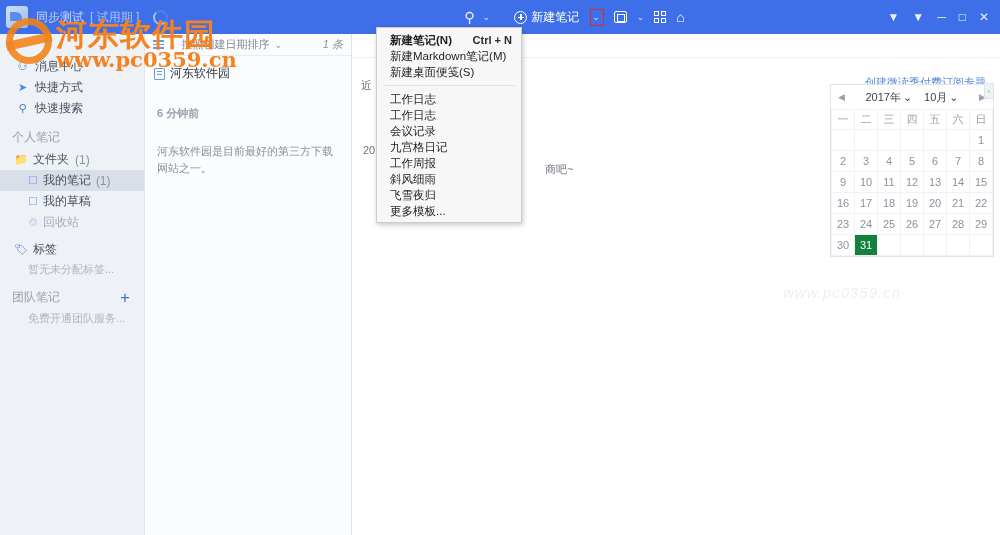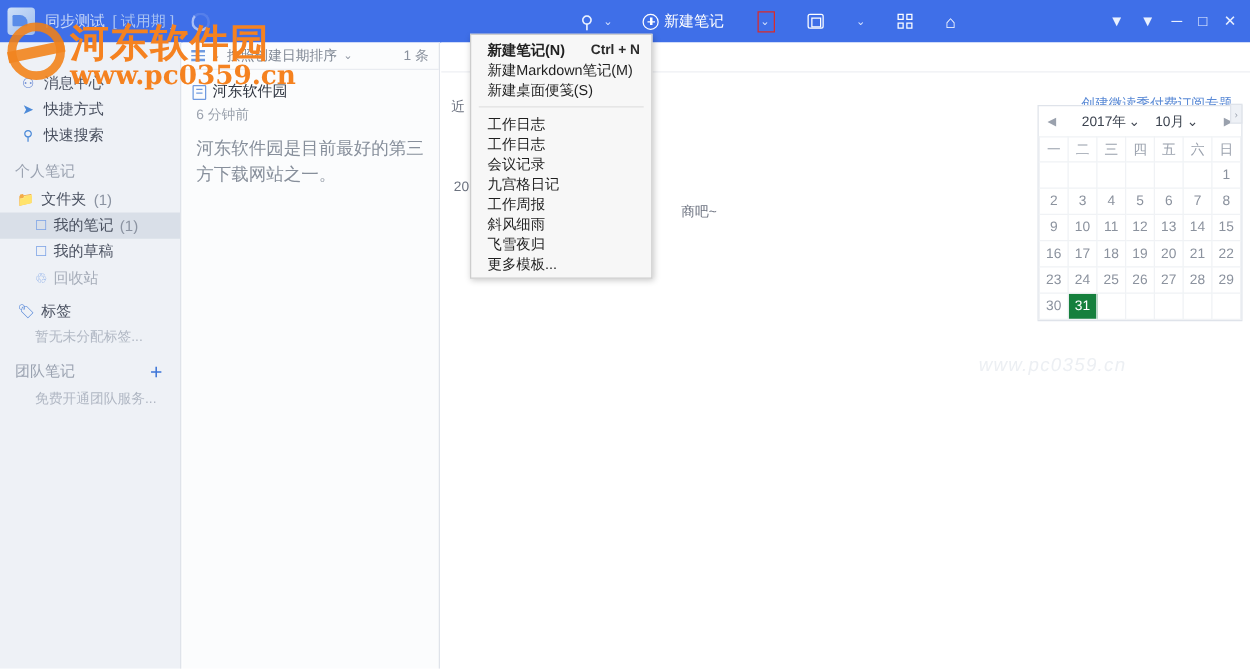"新建笔记" .tb-tools { gap: 26px -> 10px }
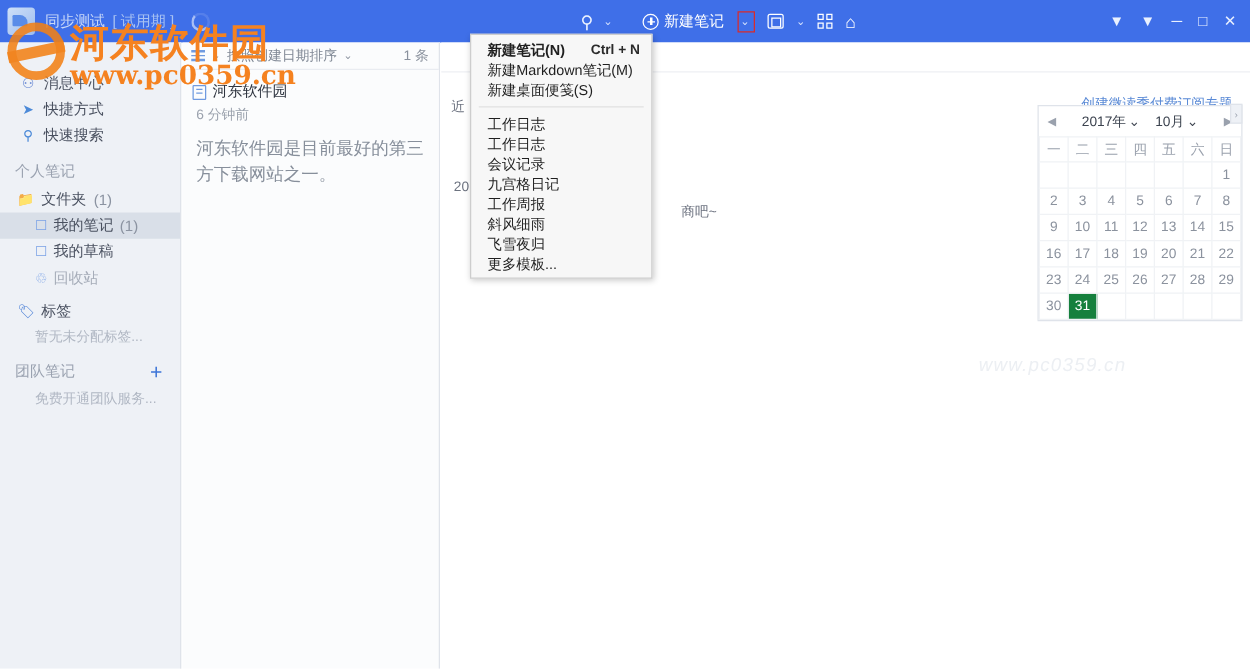"1 条" .nl-count { font-style: none -> italic }
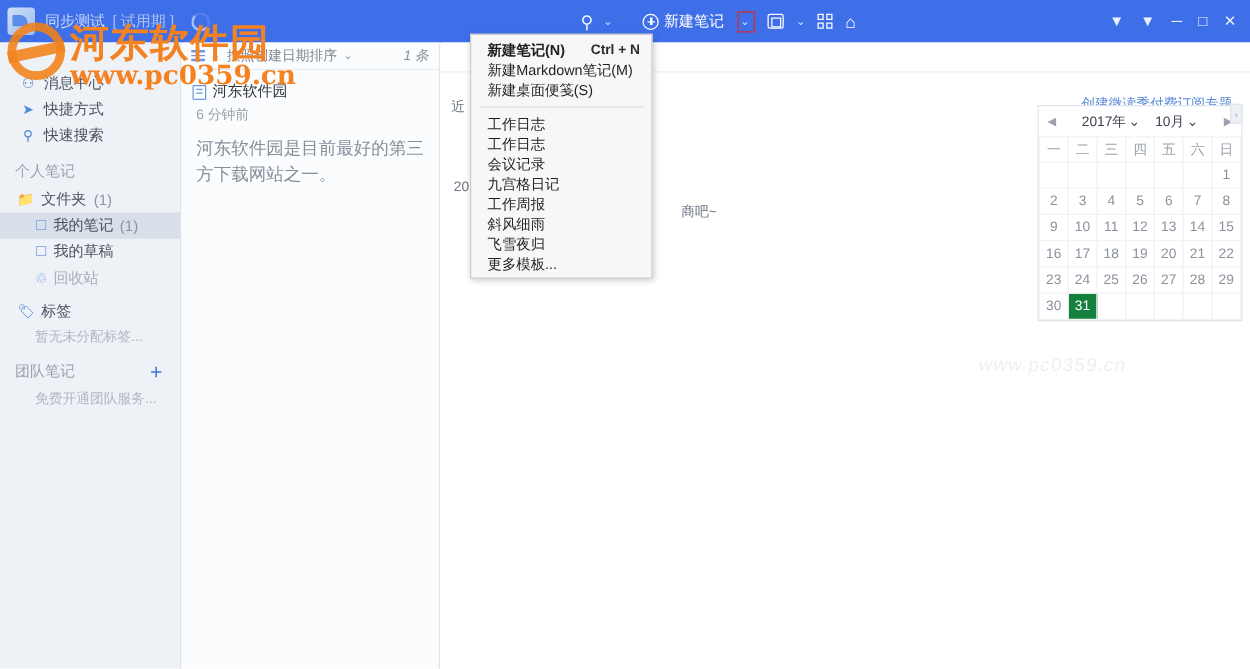"6 分钟前" .nl-time { font-weight: none -> bold; margin: 2px 0 0 3px -> 24px 0 0 3px }
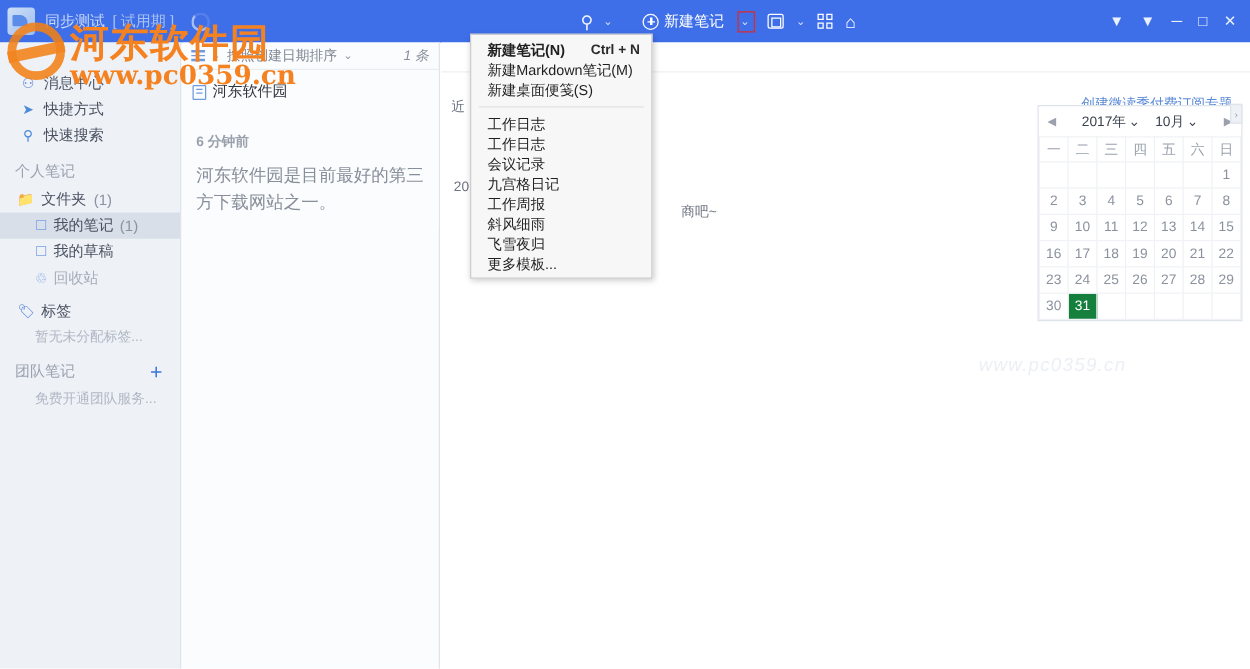"河东软件园是目前最好的第三方下载网站之一。" .nl-snippet { font-size: 14px -> 11px; margin-top: 9px -> 22px }
